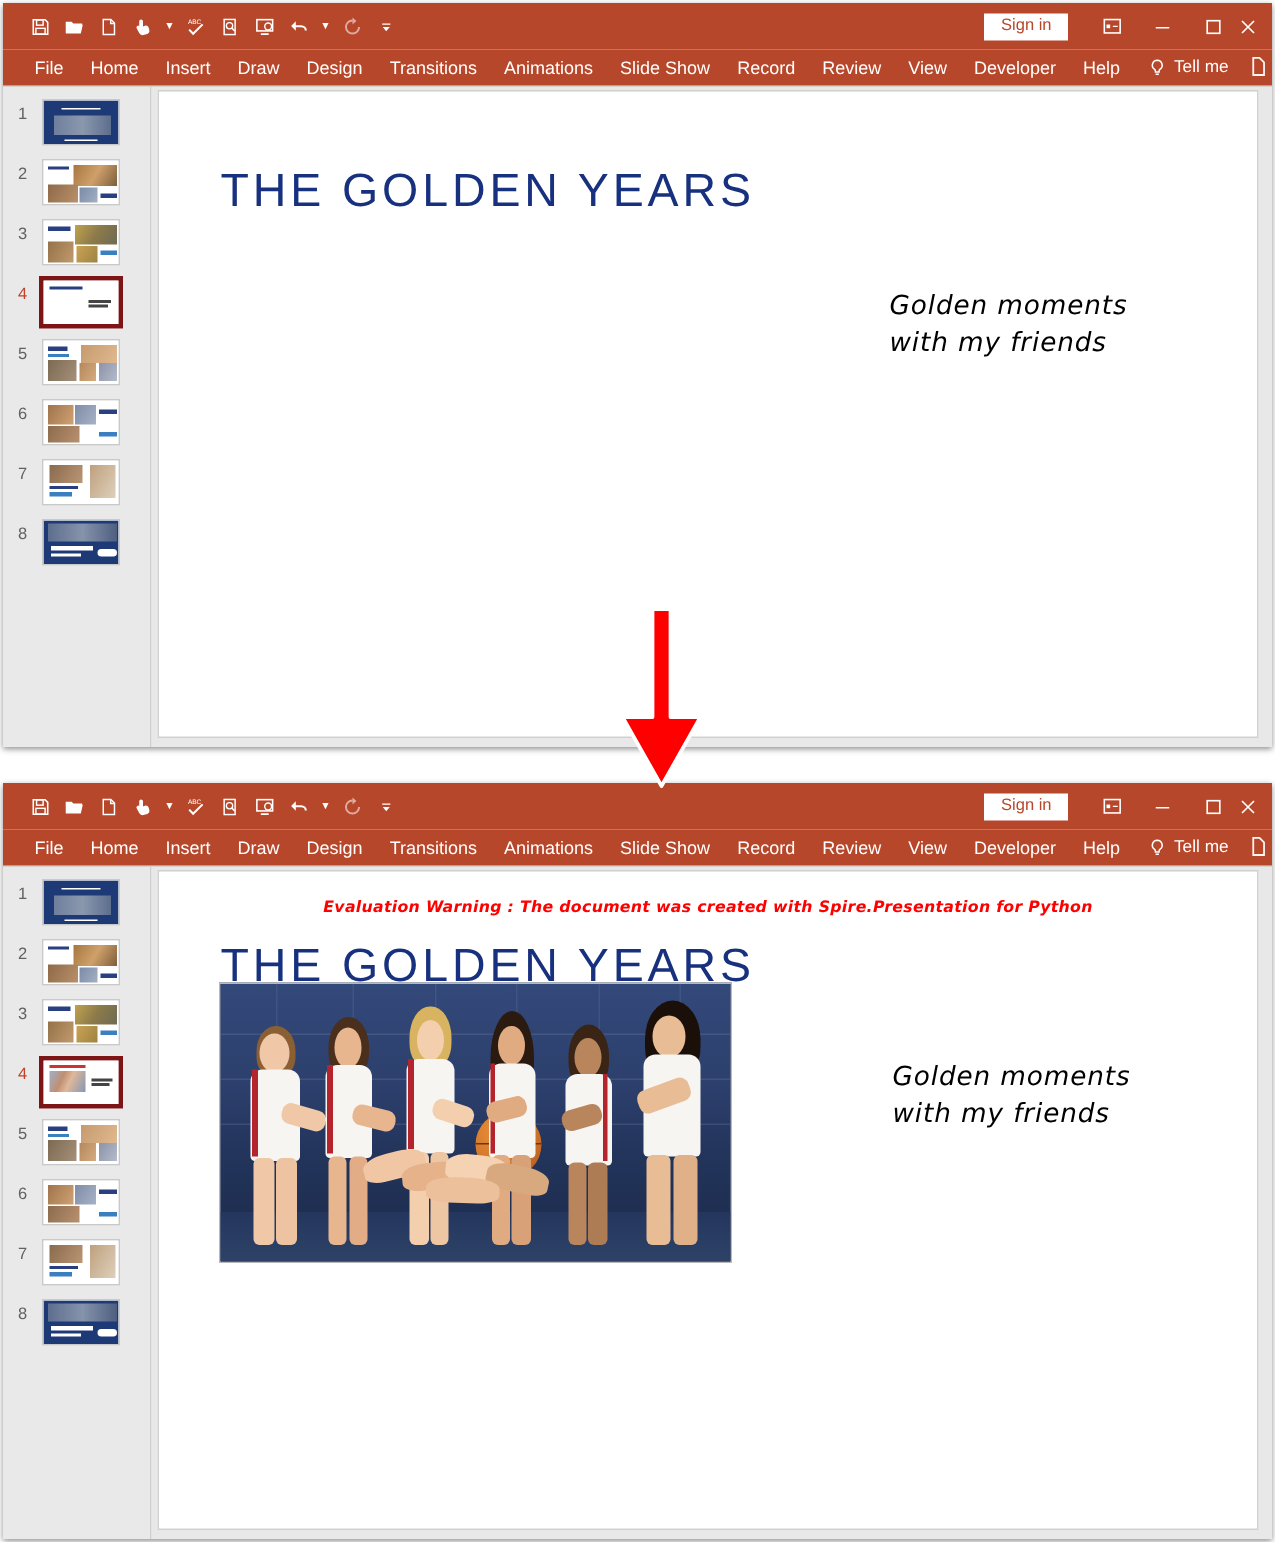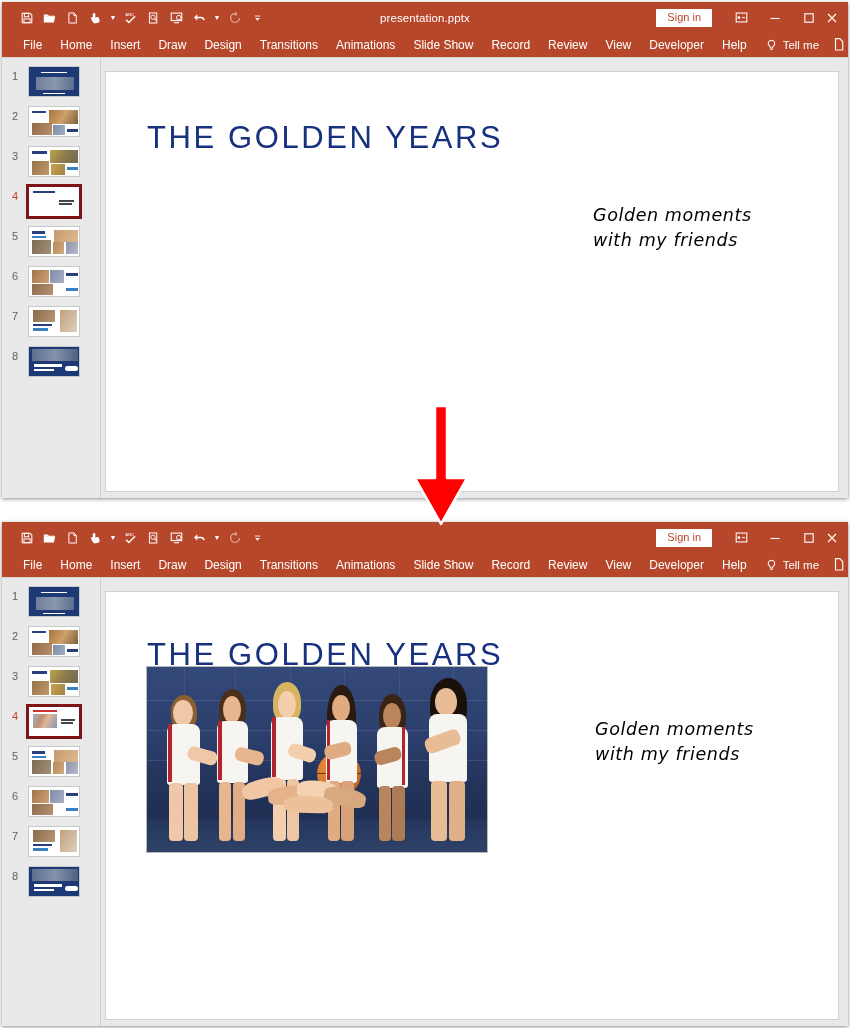"presentation.pptx" div.win-title { html: <div>presentation.pptx</div> -> none }
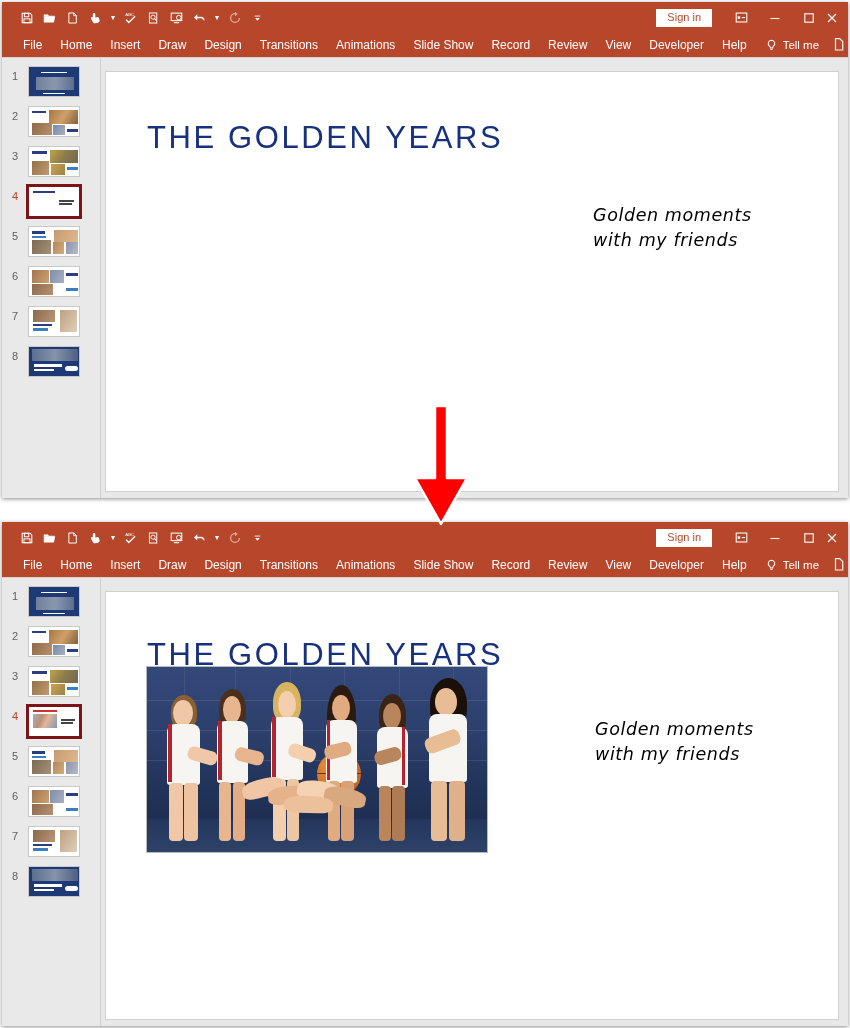"THE GOLDEN YEARS" .editor { padding: 13px 9px 6px 4px -> 2px 9px 6px 4px }
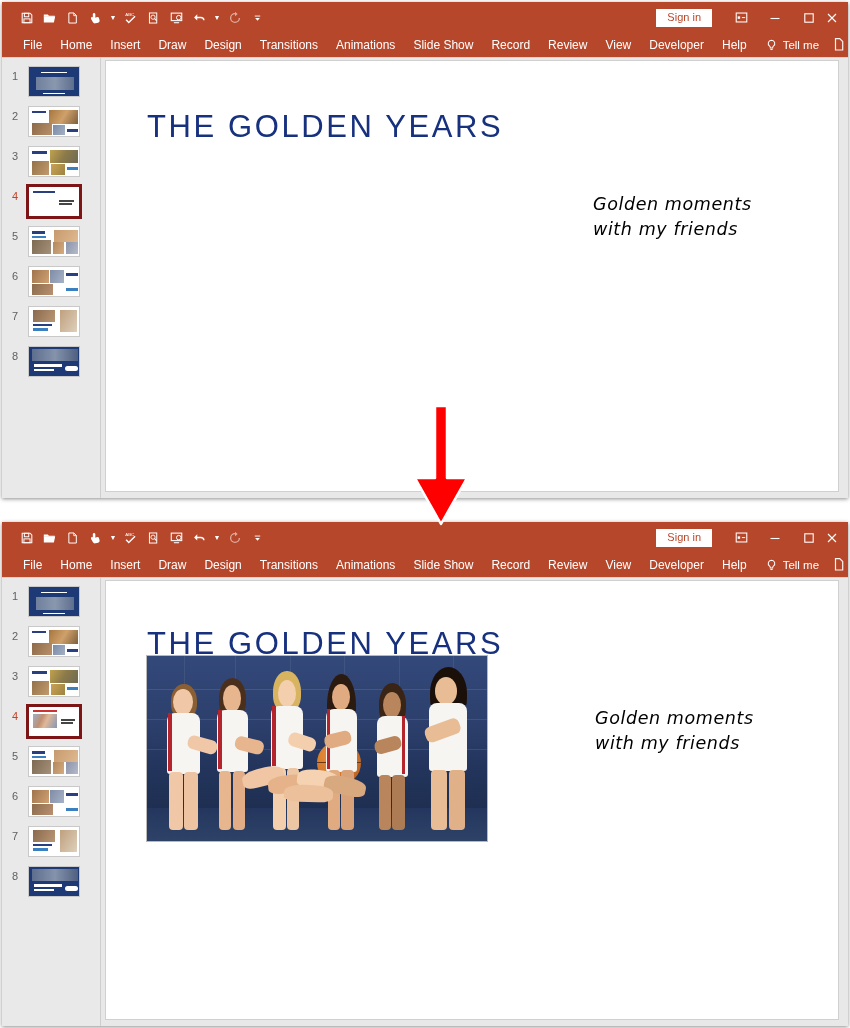"Evaluation Warning : The document" div.eval-warning { html: none -> <div>Evaluation Warning : The document was created with Spire.Presentation for Python</div> }
